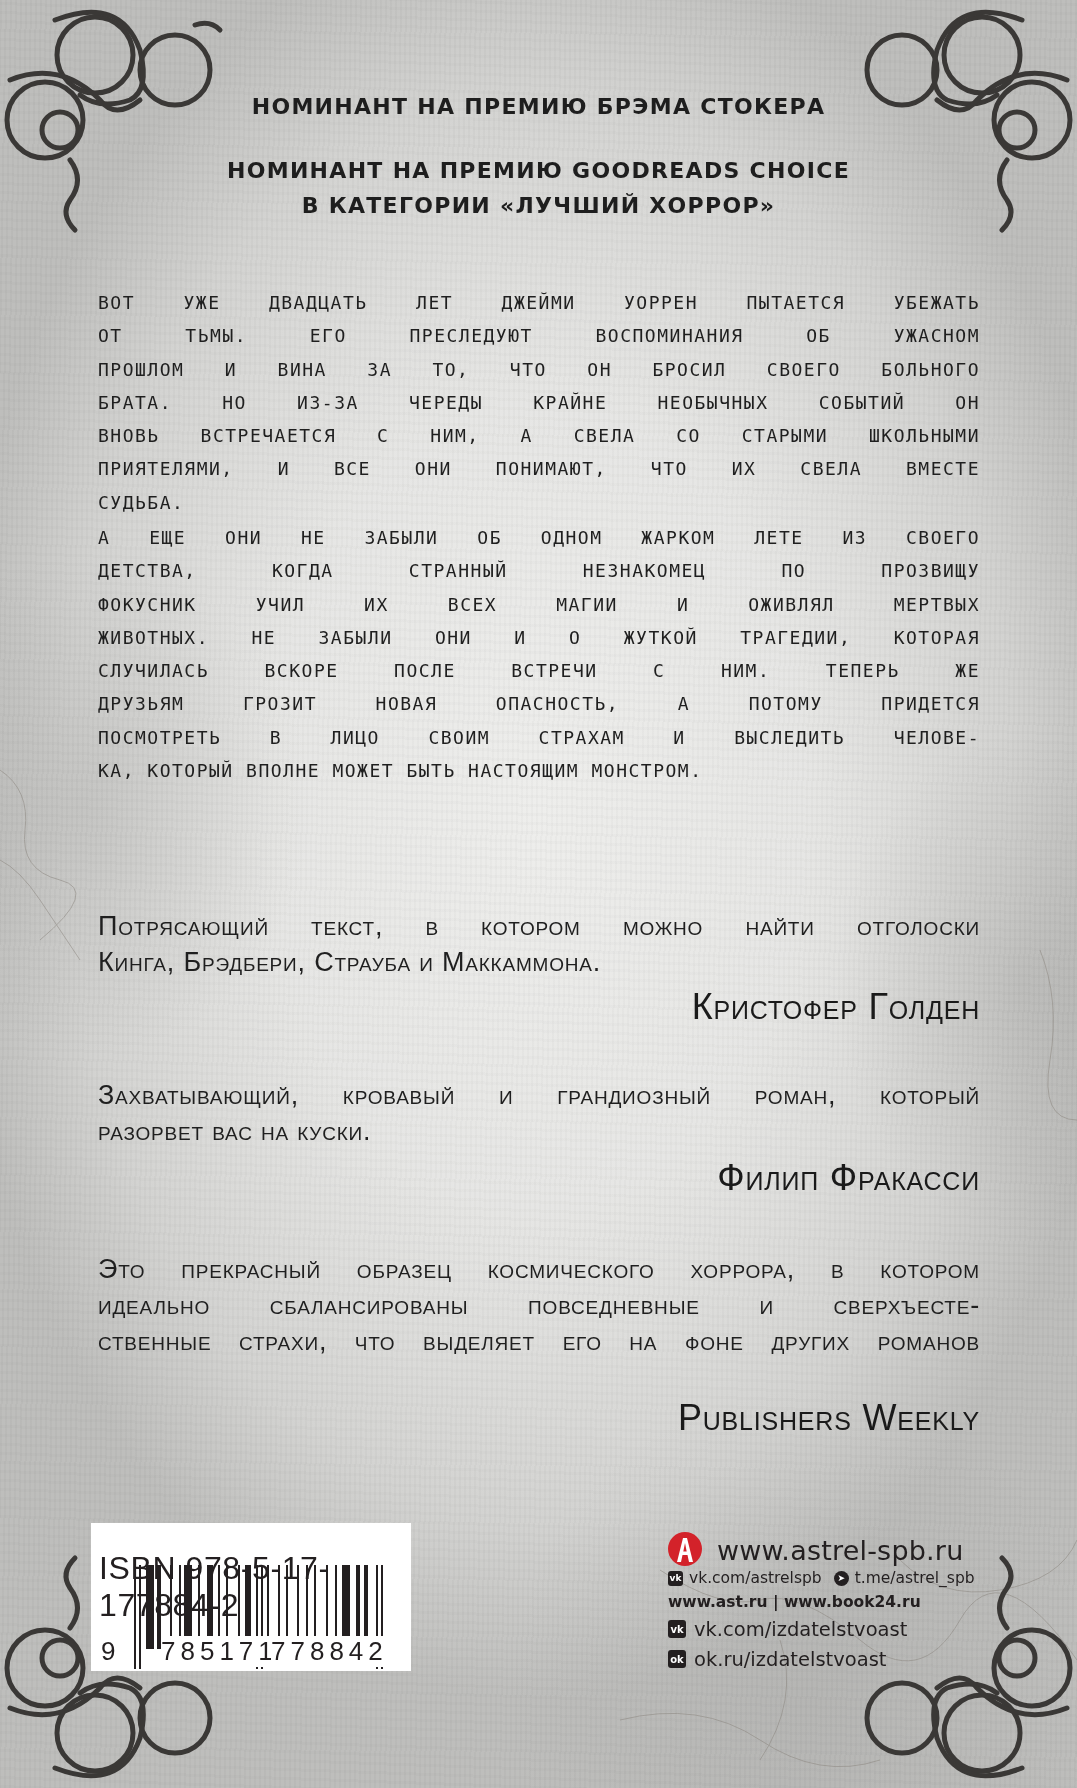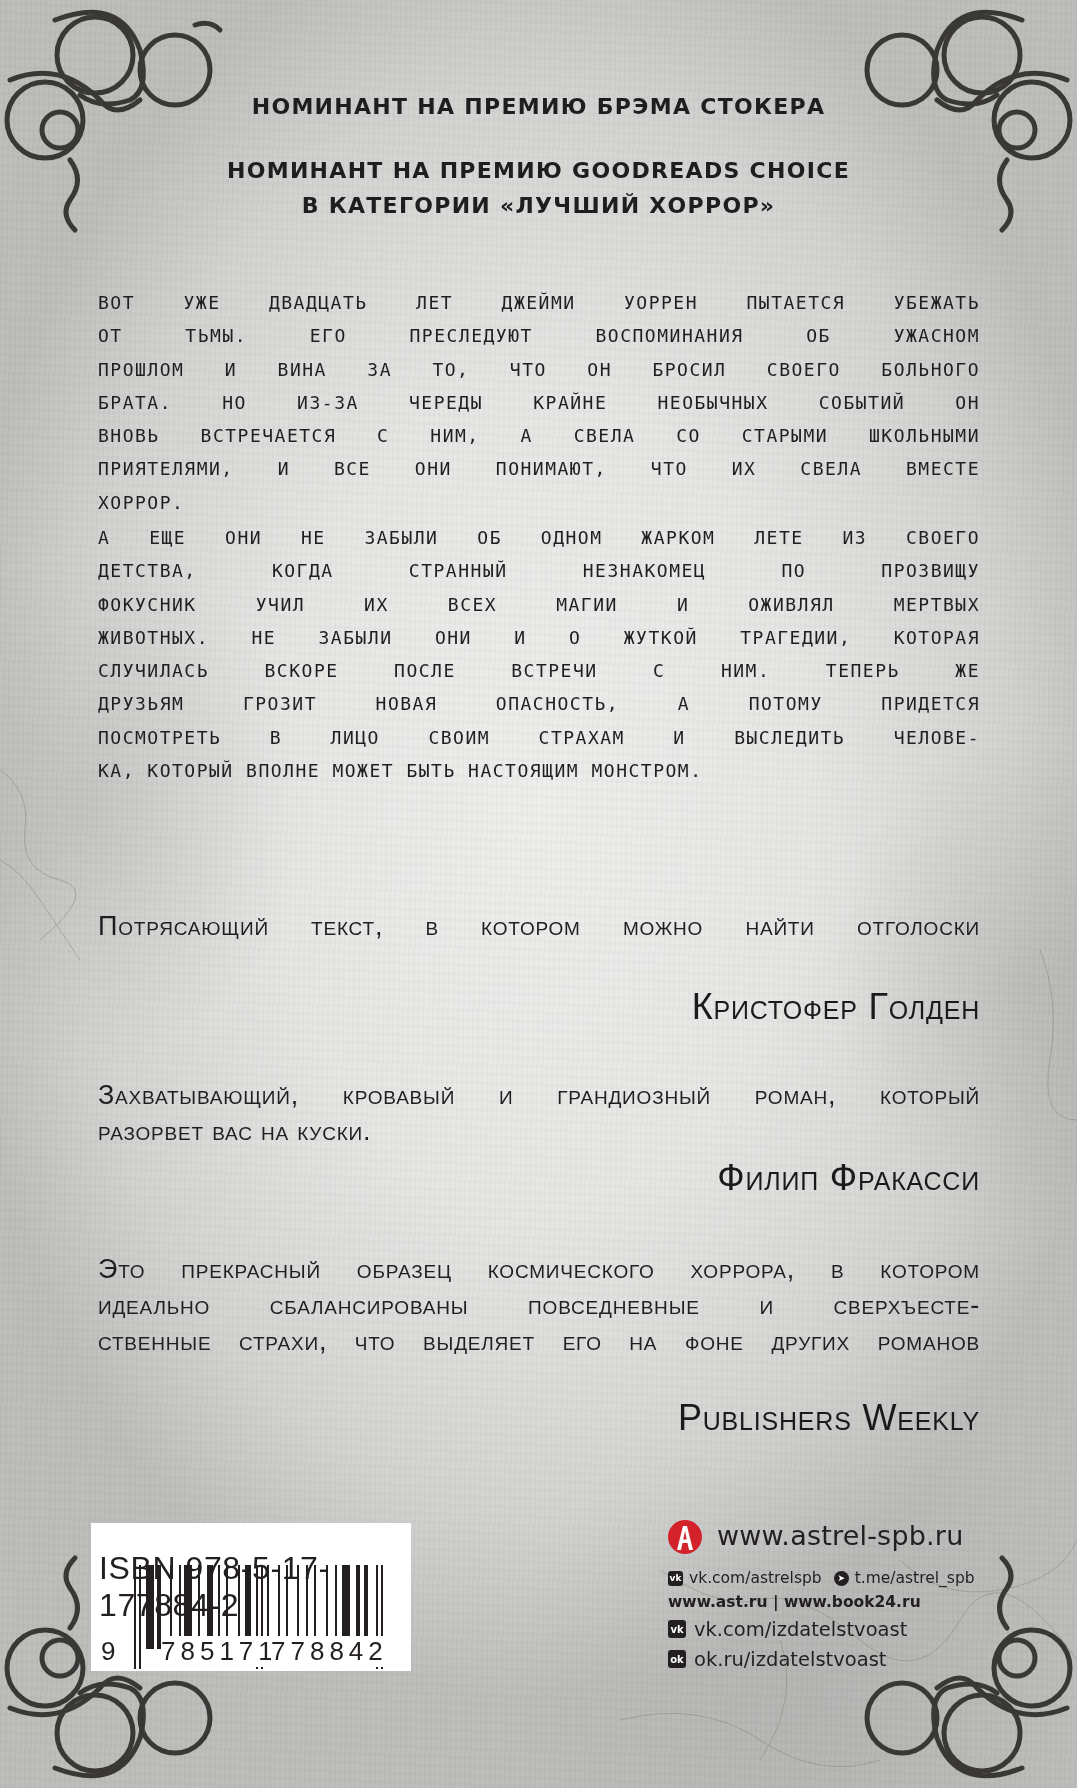"ХОРРОР." span.ln { text: ХОРРОР -> СУДЬБА }
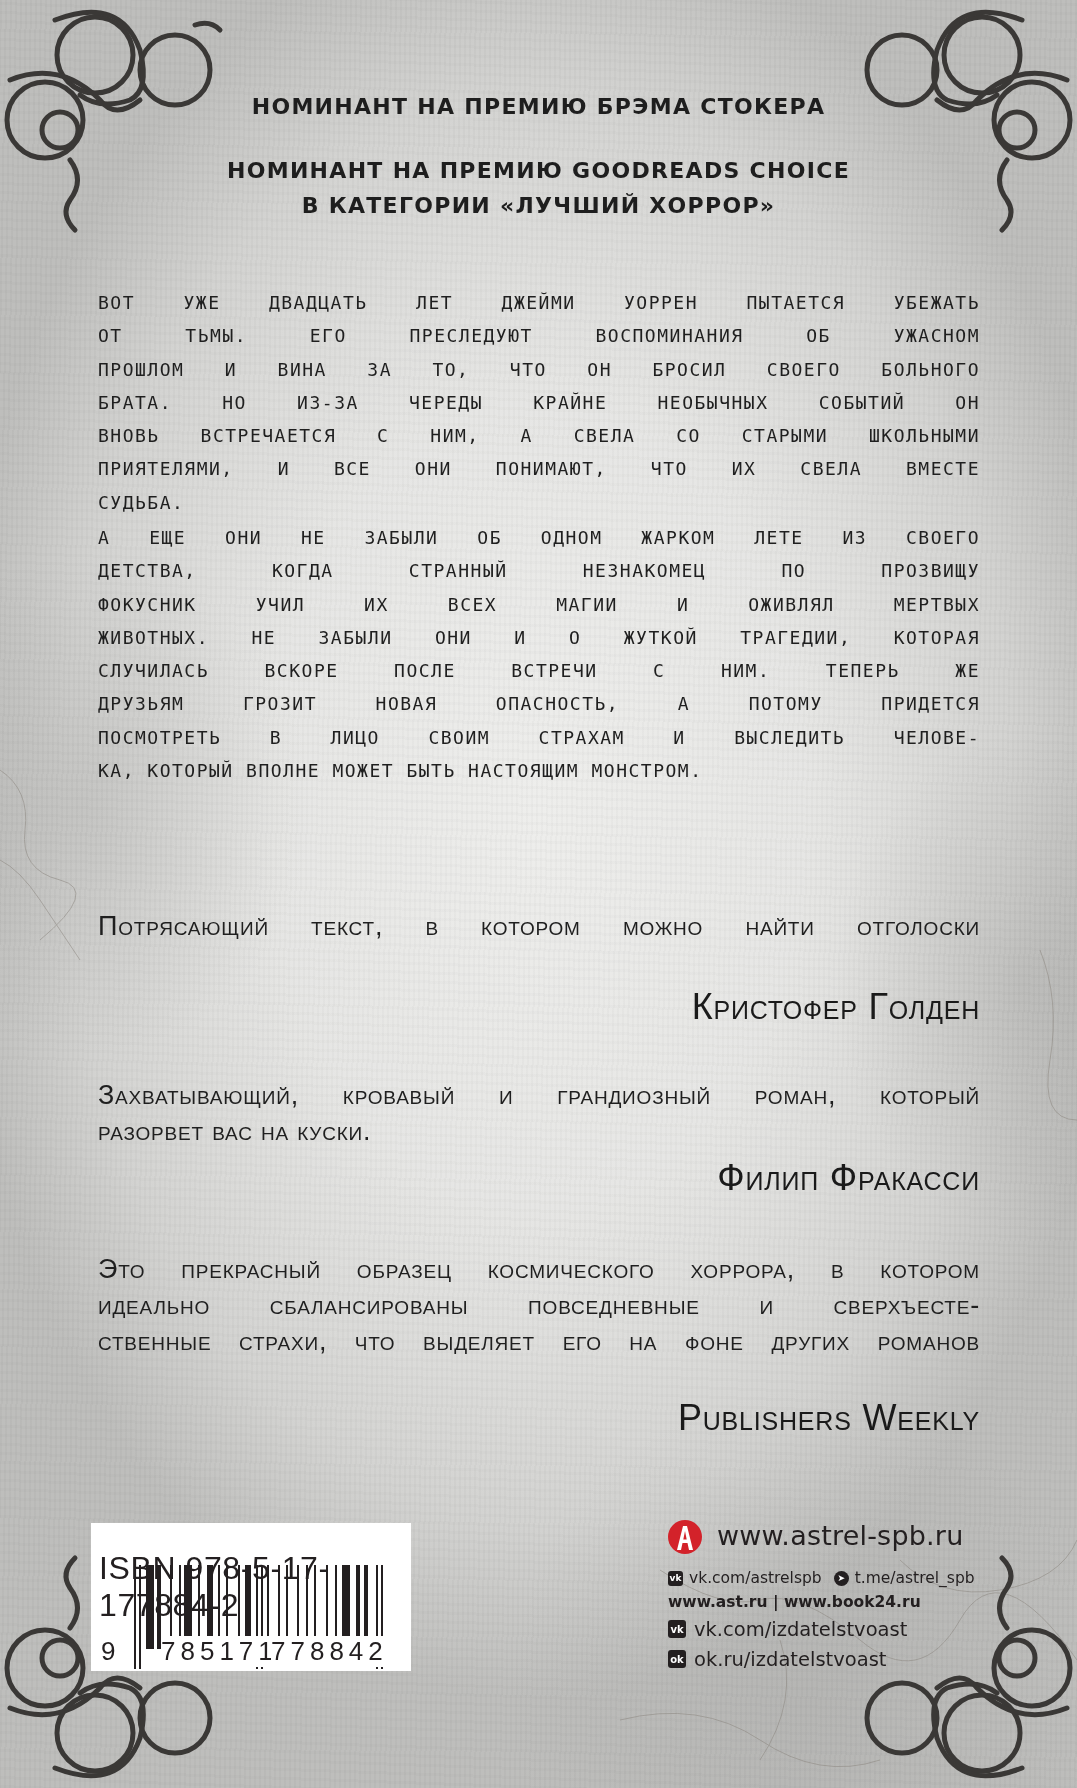"Кинга, Брэдбери, Страуба и Маккаммона." span.ln { html: none -> <span>Кинга, Брэдбери, Страуба и Маккаммона.</span> }
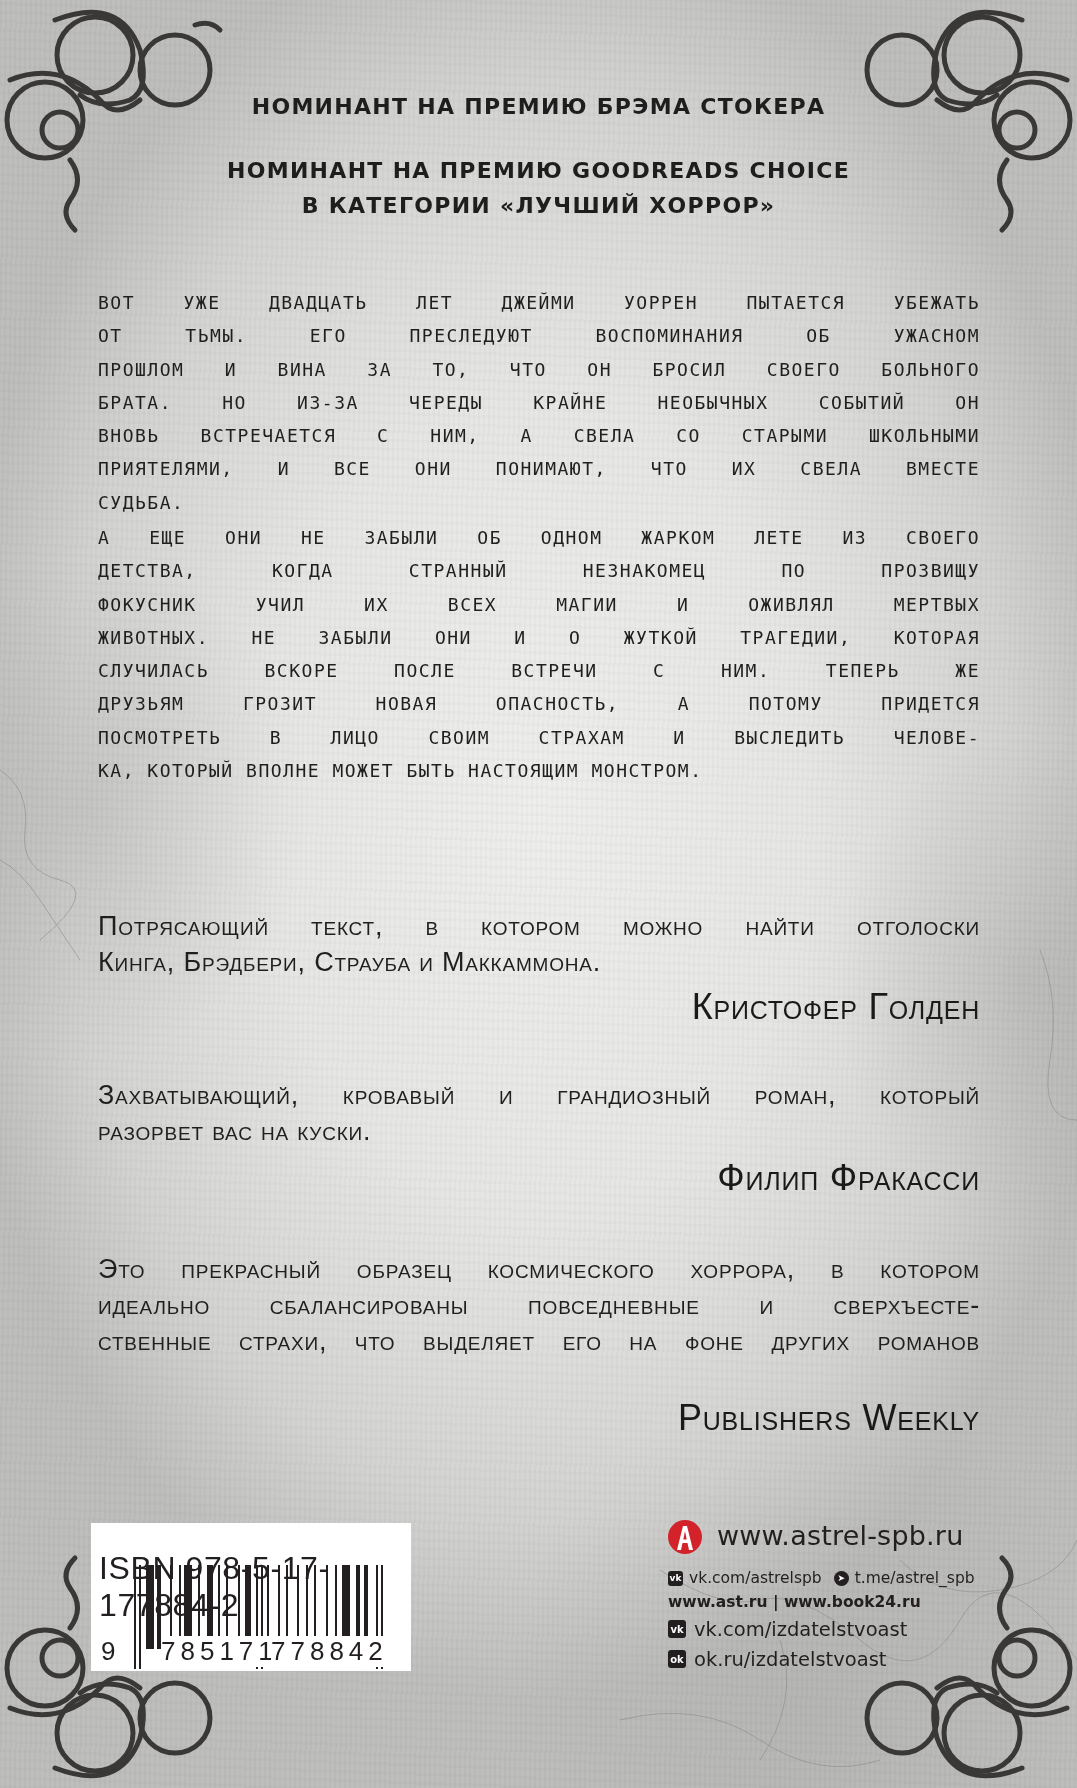"www.astrel-spb.ru" .pub-main { align-items: flex-start -> flex-end }
